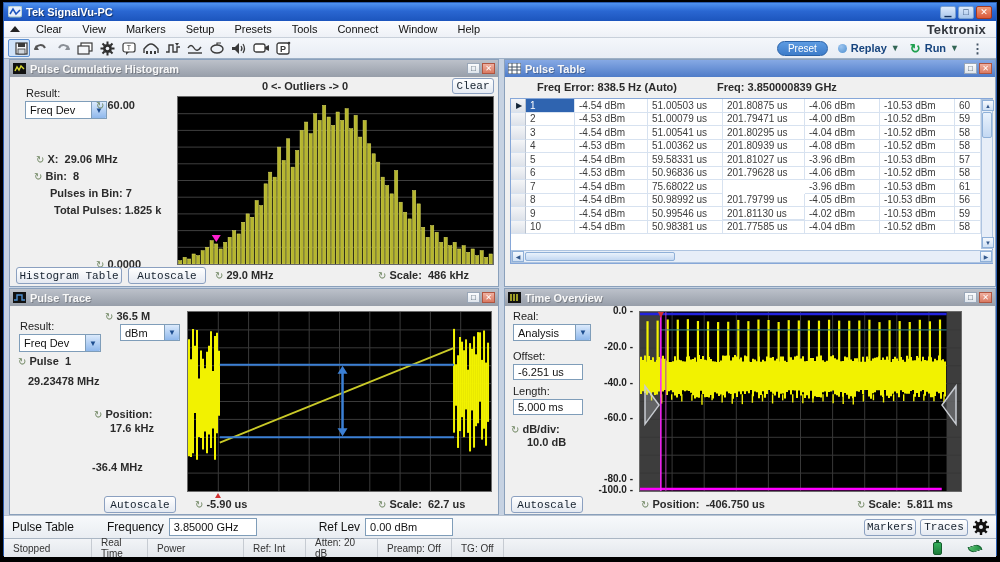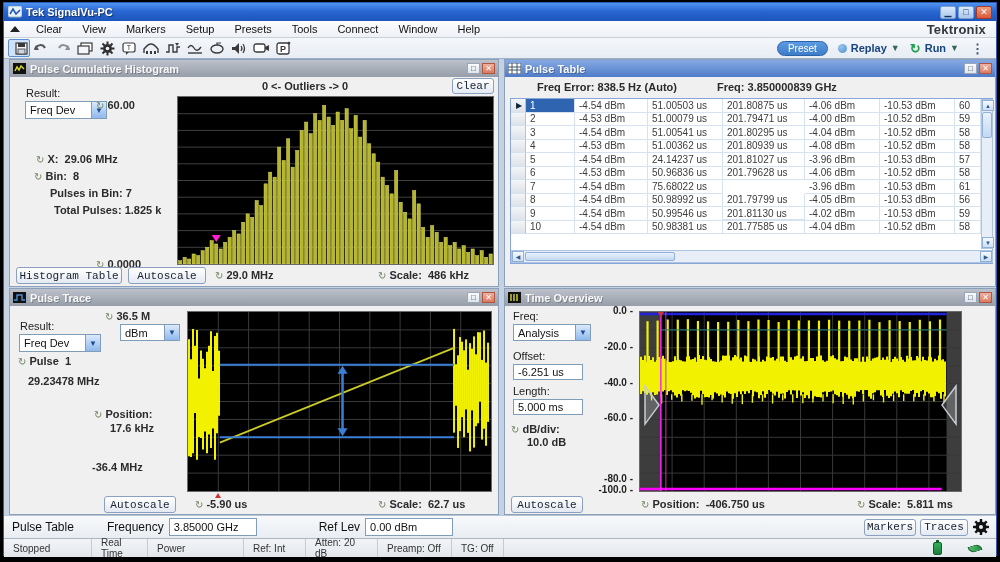"24.14237 us" div.tcell { text: 24.14237 -> 59.58331 }
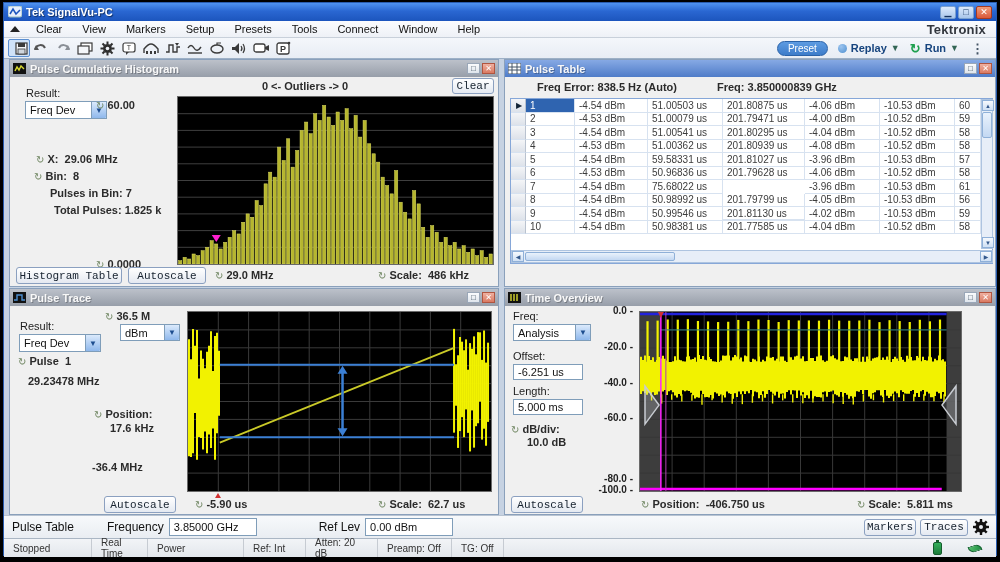"Freq:" div.lbl { text: Freq -> Real }
